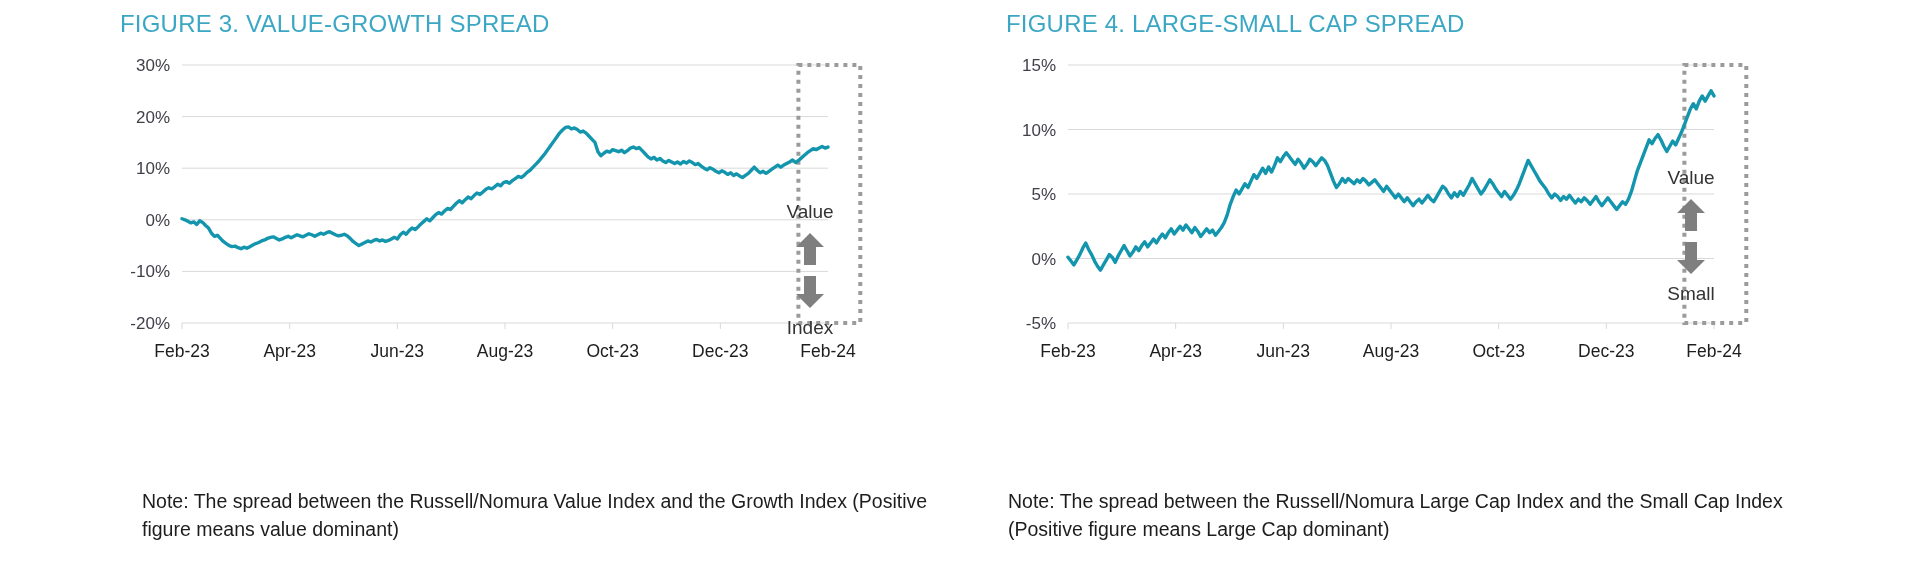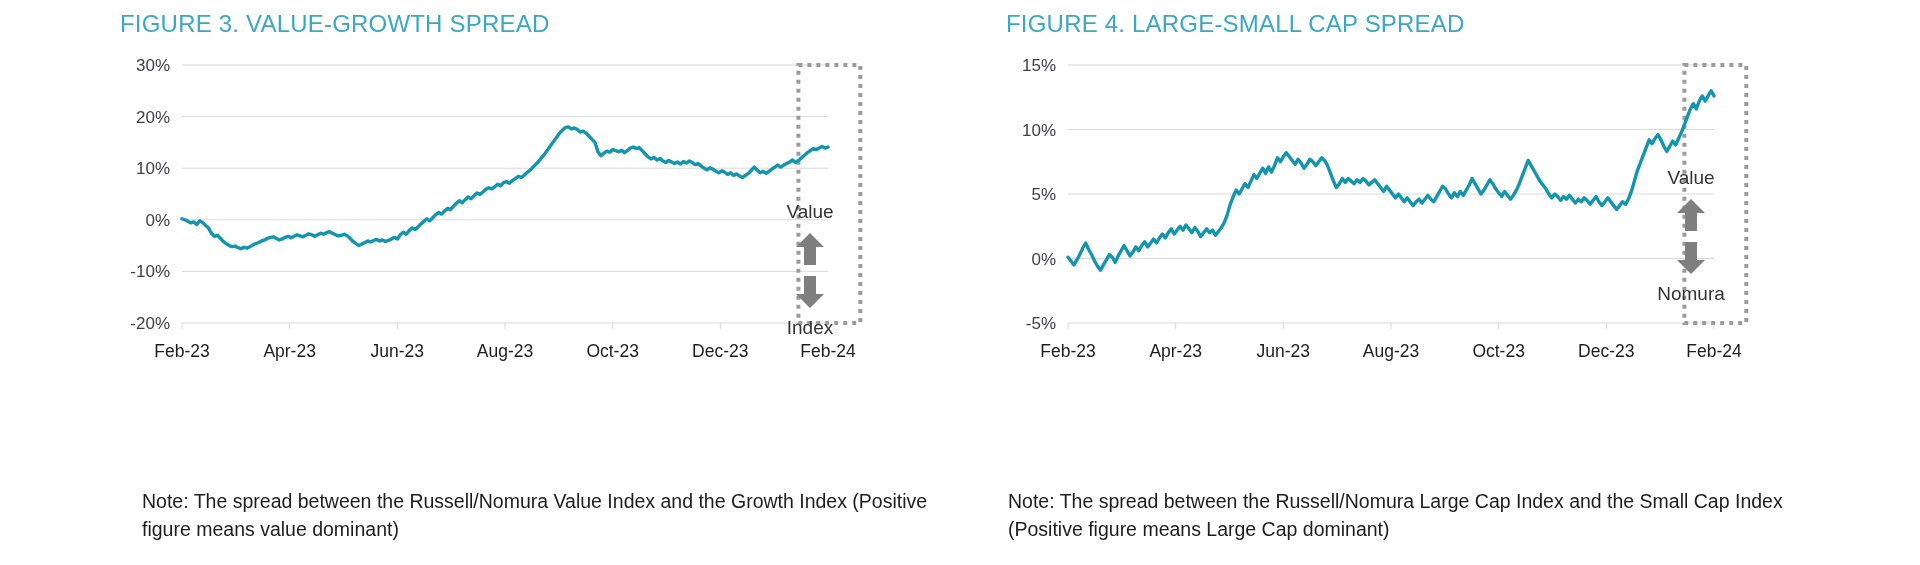"Nomura" div.arrow-label { text: Nomura -> Small }
